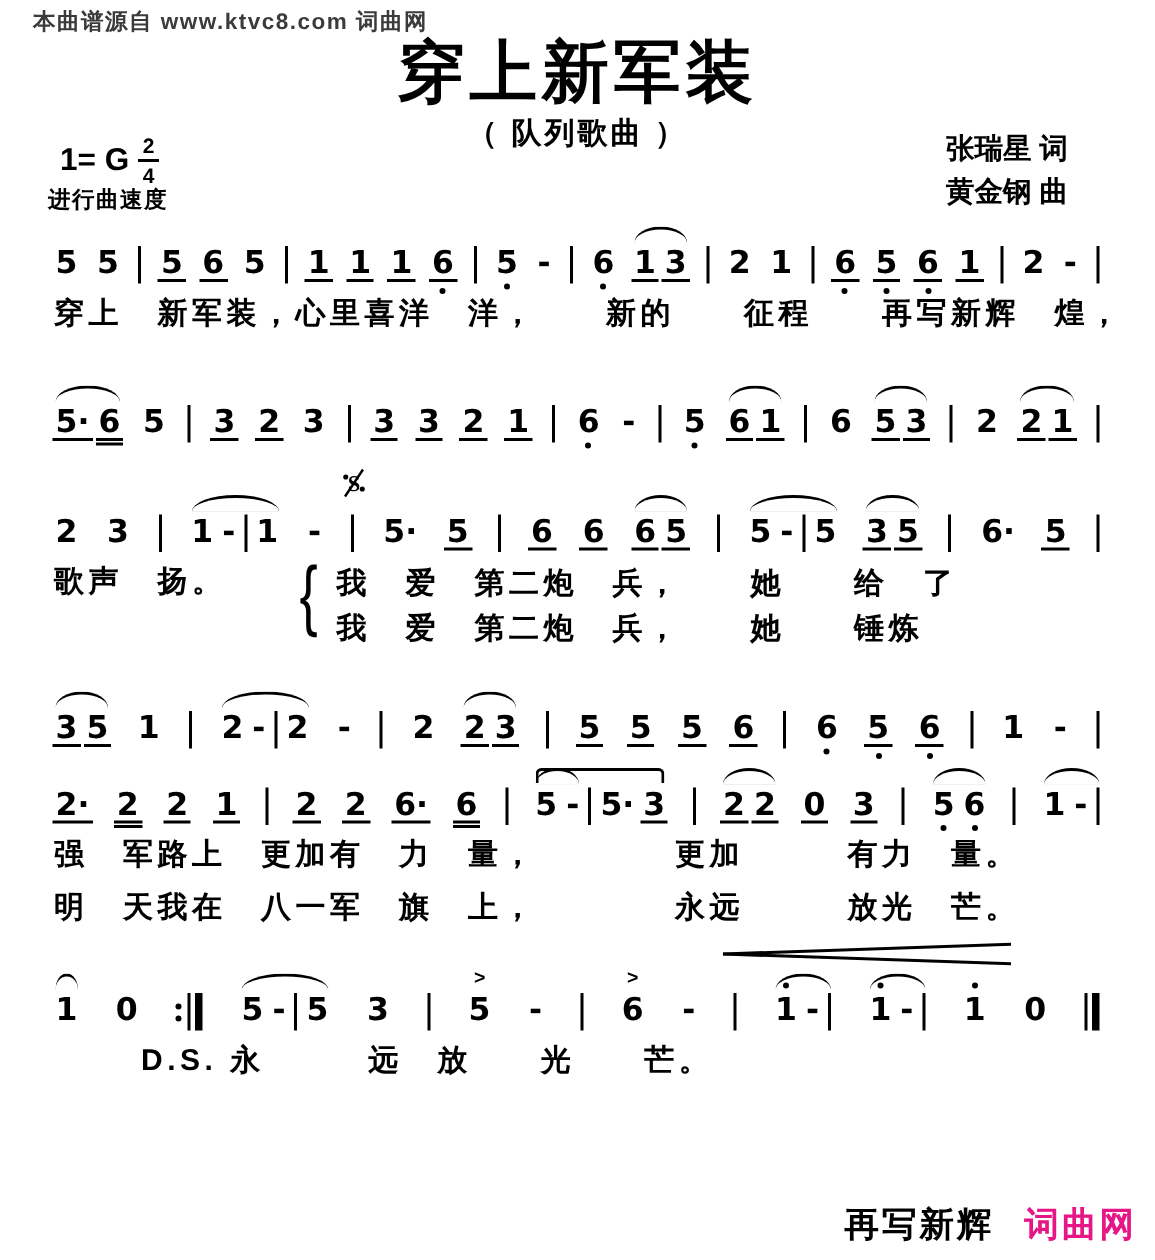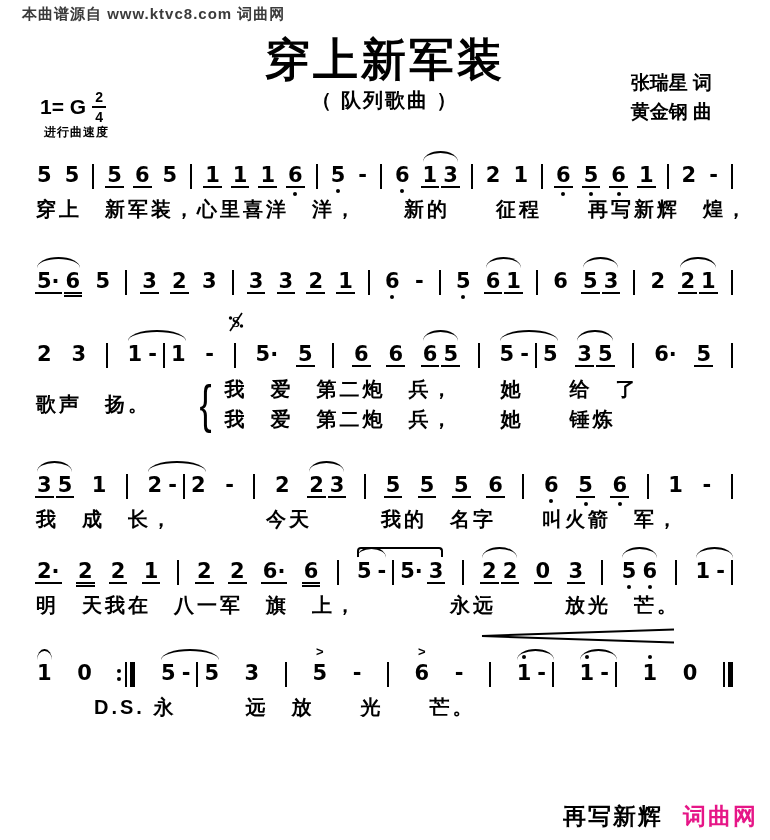"穿上新军装" .title { margin-top: 36px -> 24px }
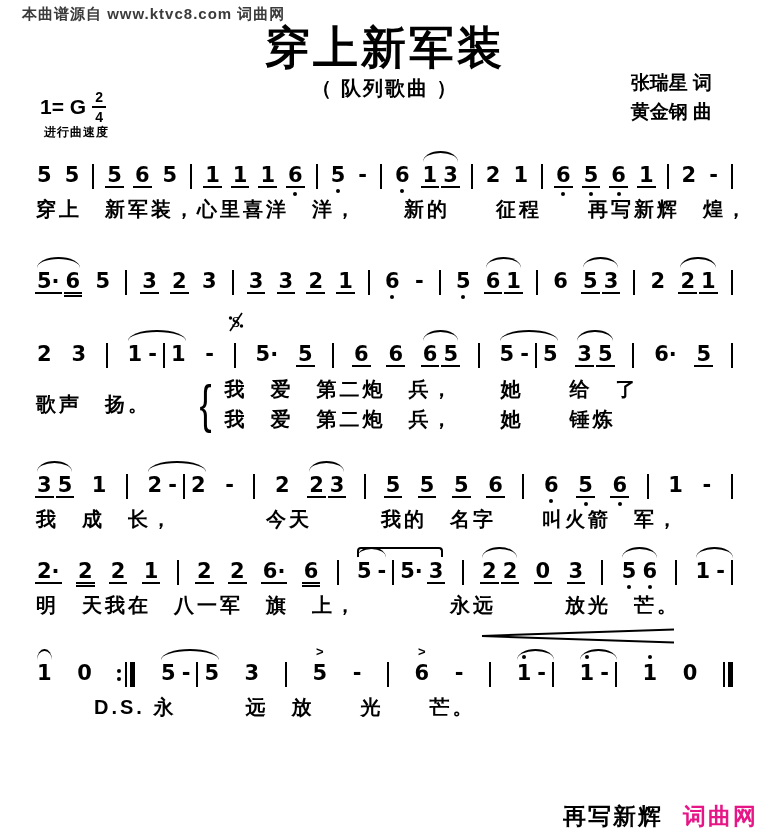"张瑞星 词" .credits { top: 68px -> 85px }
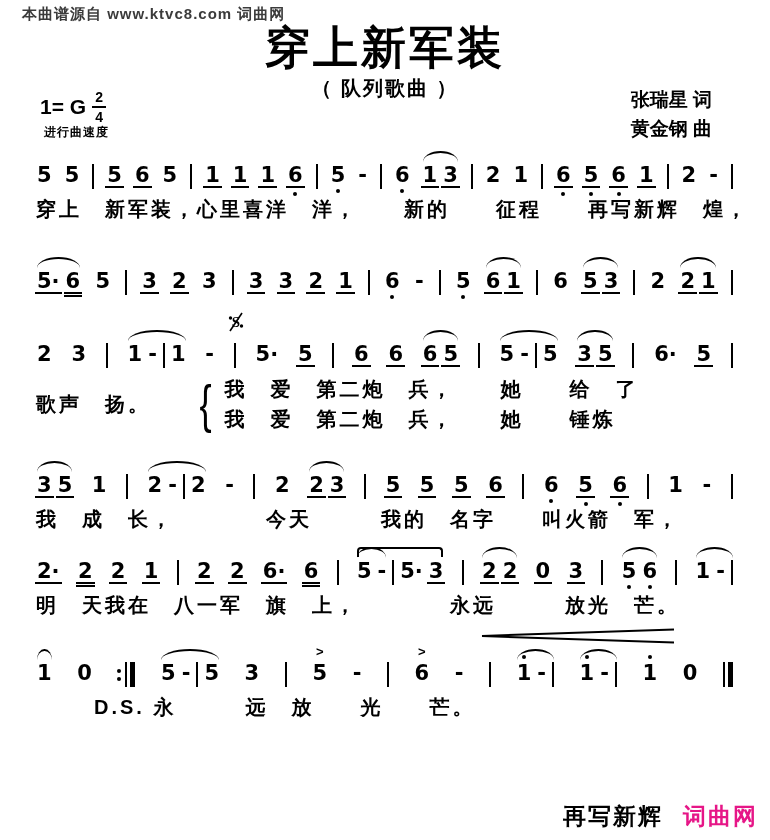"进行曲速度" .tempo { font-size: 12px -> 15px; left: 44px -> 32px }
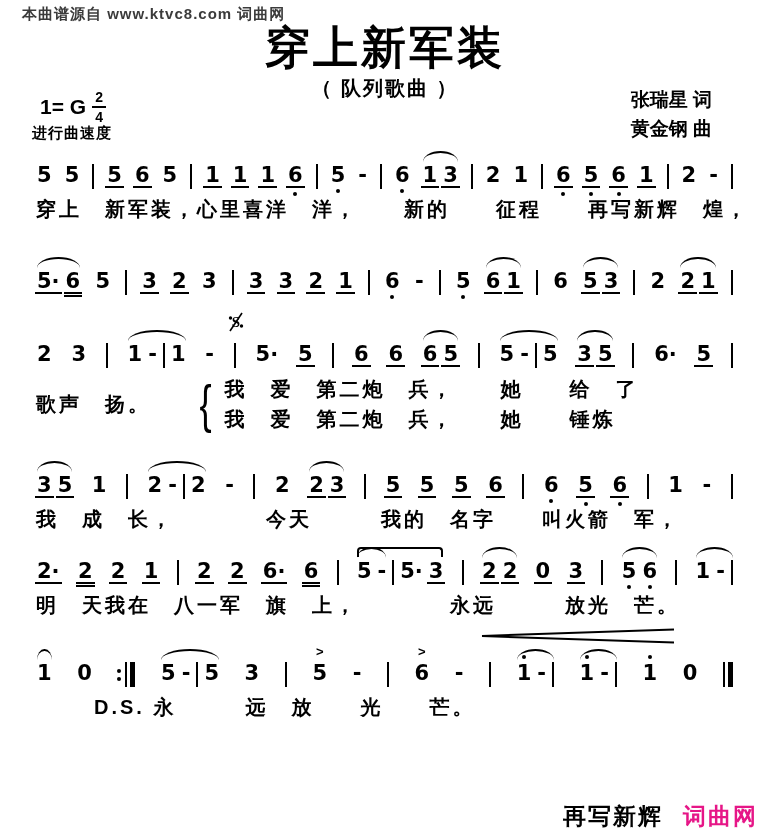"歌声 扬。" .vrow { align-items: center -> none }
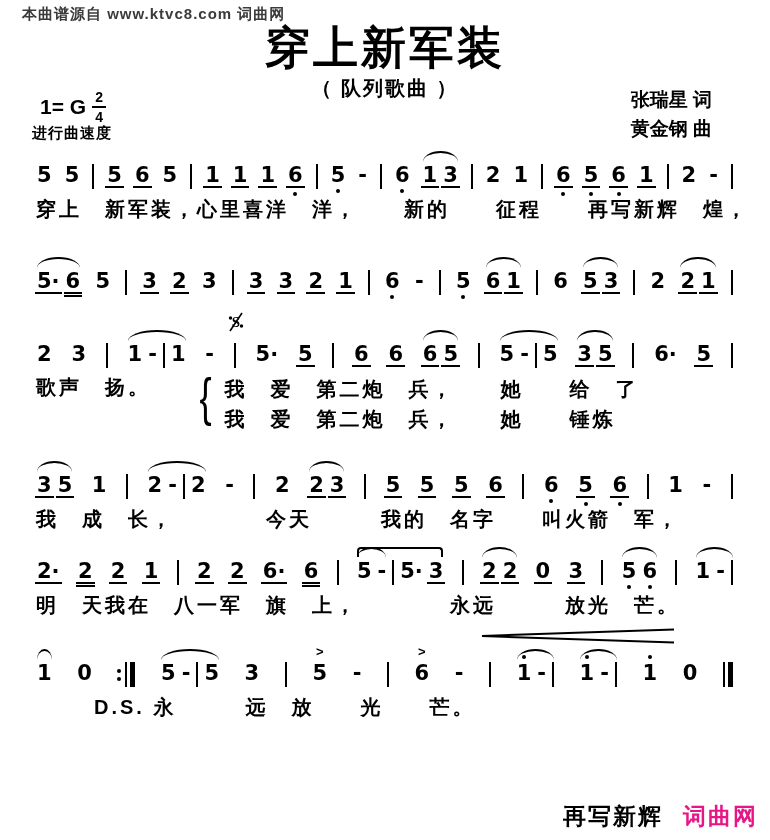"我 成 长， 今天 我的" div.lyrics { html: <div>我 成 长， 今天 我的 名字 叫火箭 军，</div> -> none }
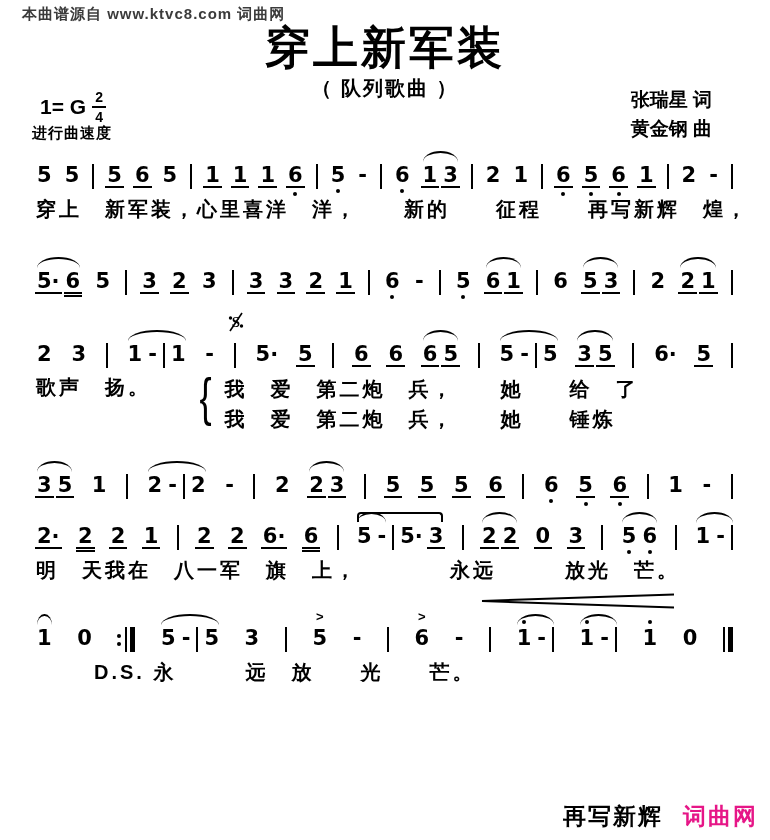"强 军路上 更加有 力 量，" div.lyrics { html: none -> <div>强 军路上 更加有 力 量， 更加 有力 量。</div> }
